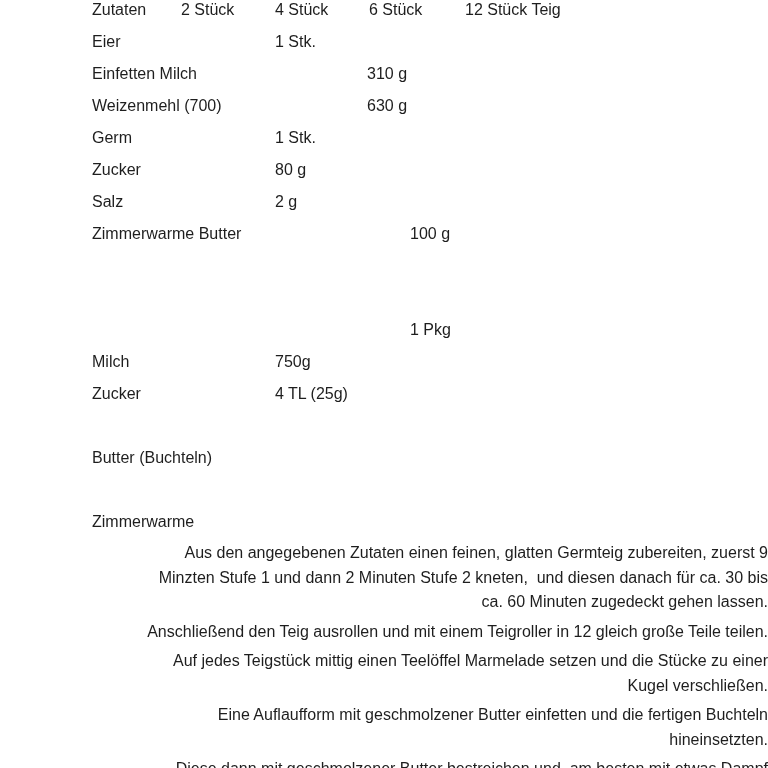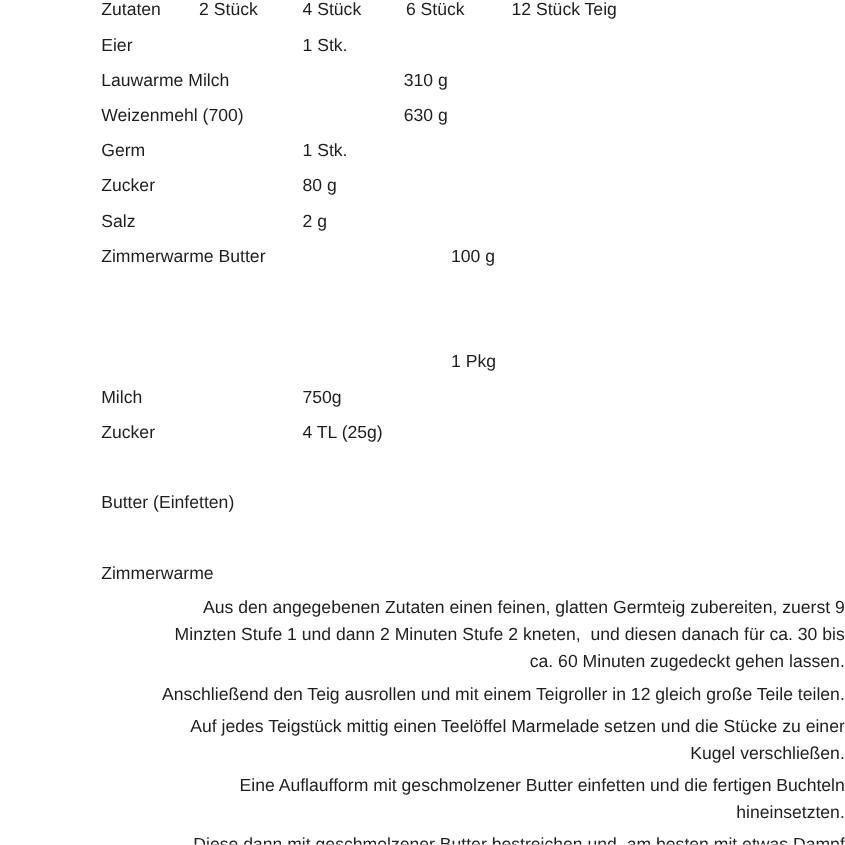"Lauwarme Milch" span { text: Lauwarme -> Einfetten }
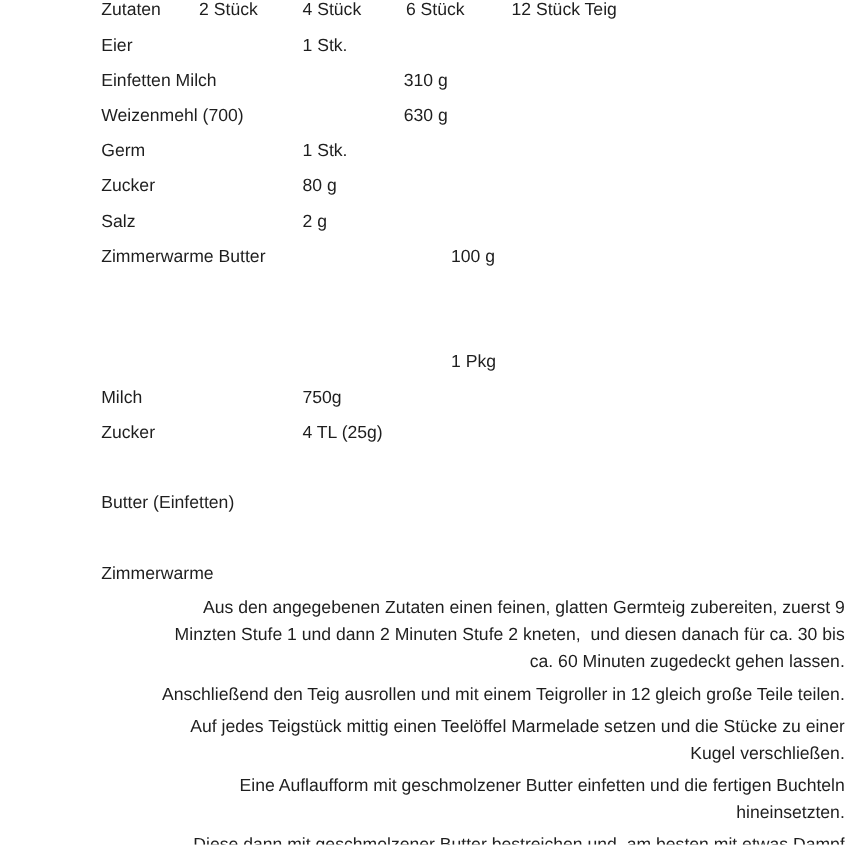"Butter (Einfetten)" span { text: Einfetten -> Buchteln }
